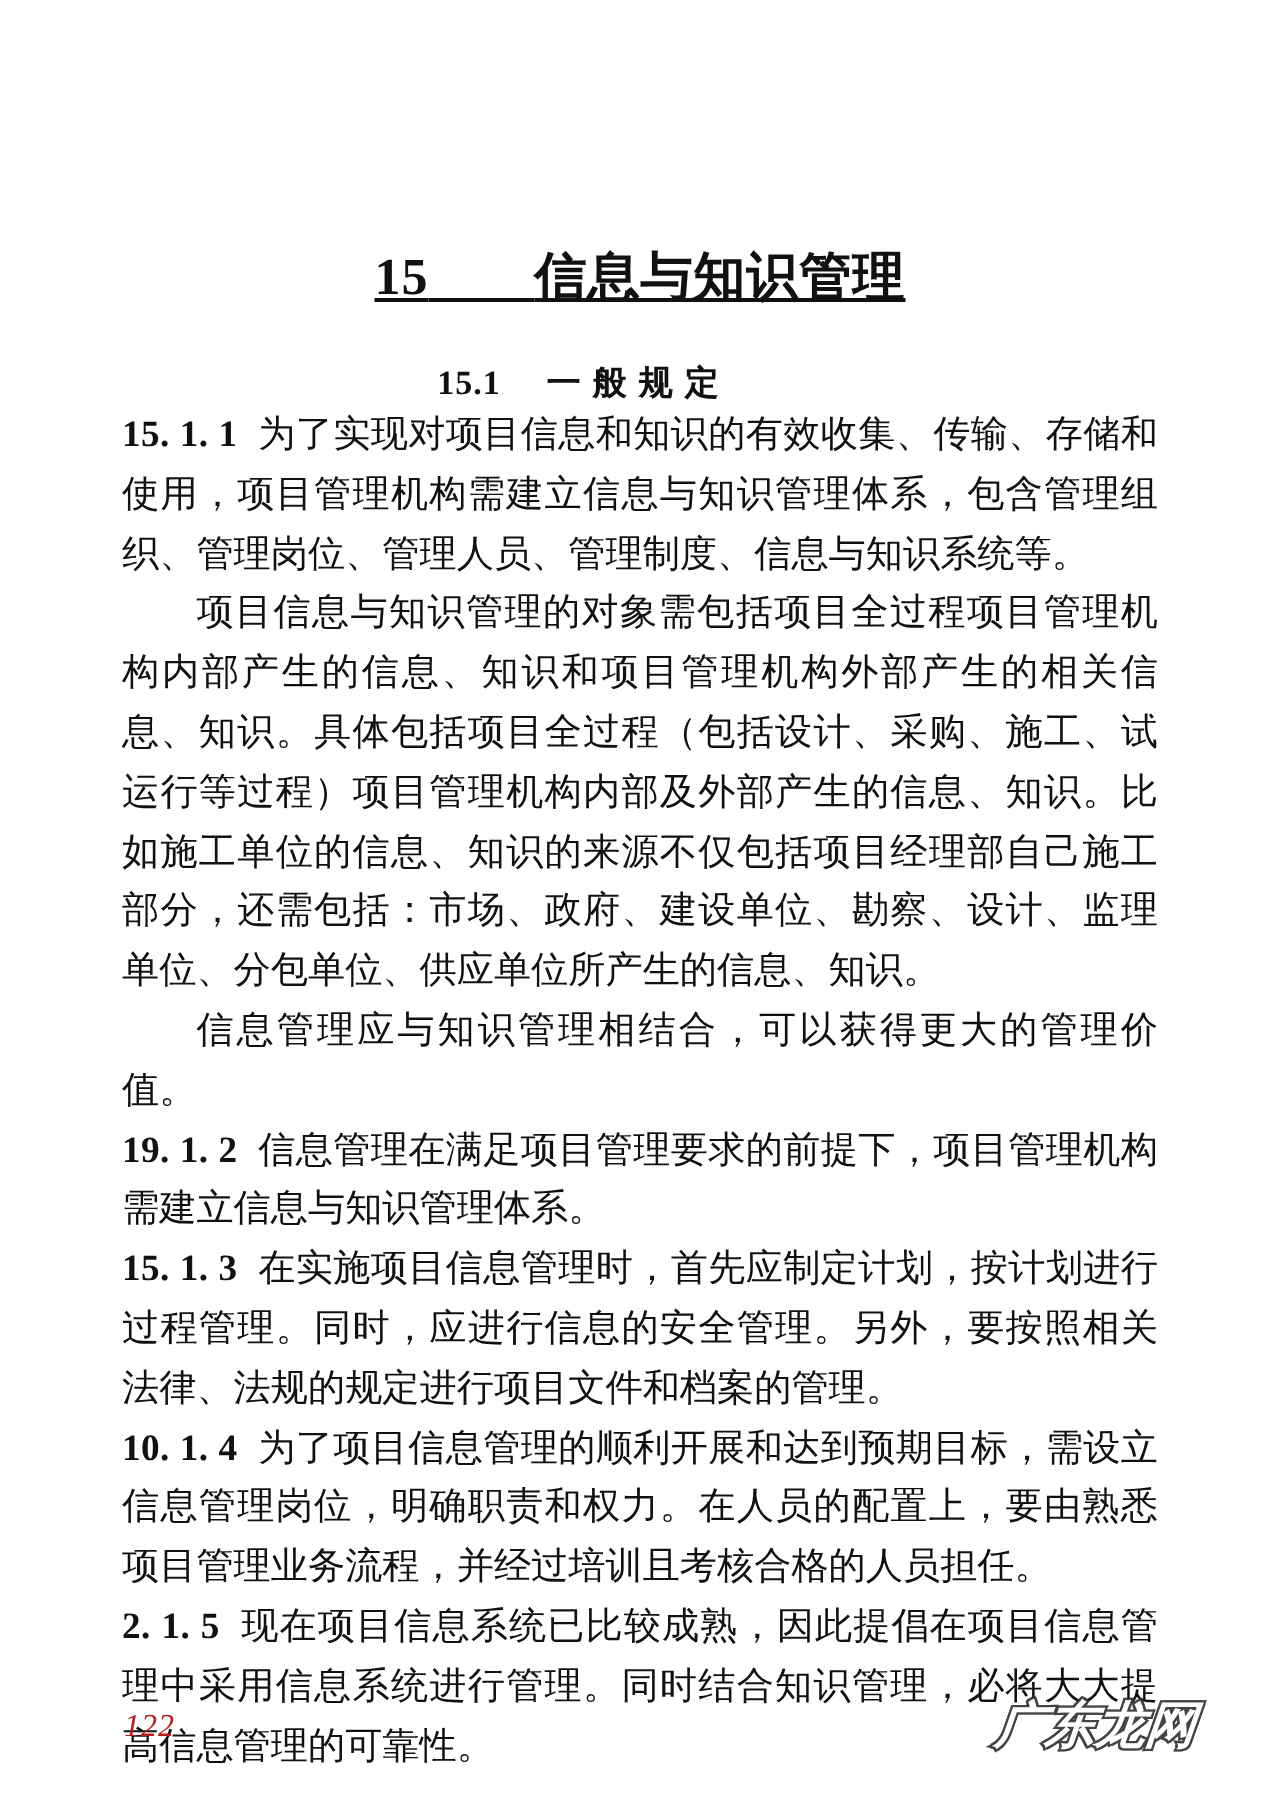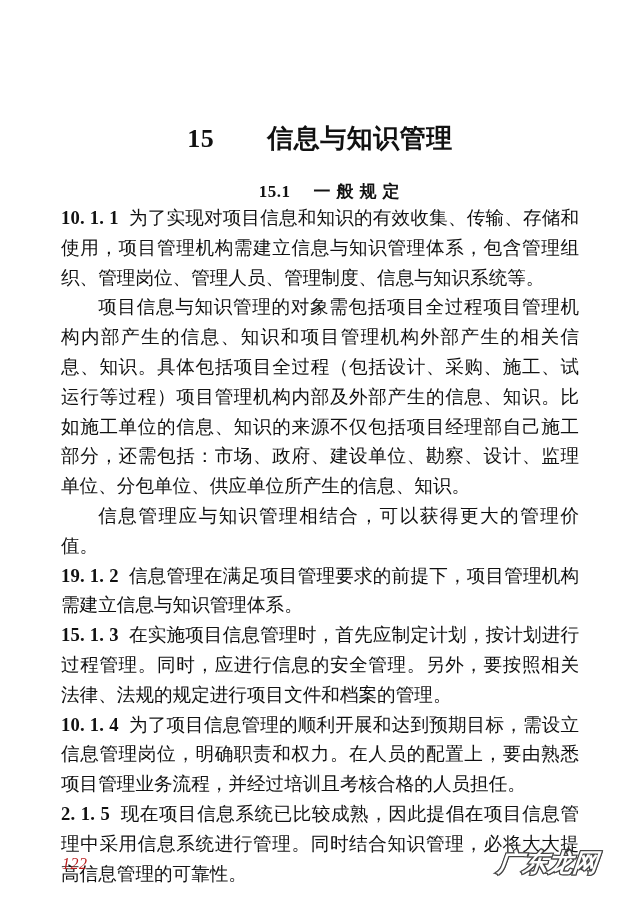"15 信息与知识管理" .chapter-title { text-decoration: none -> underline }
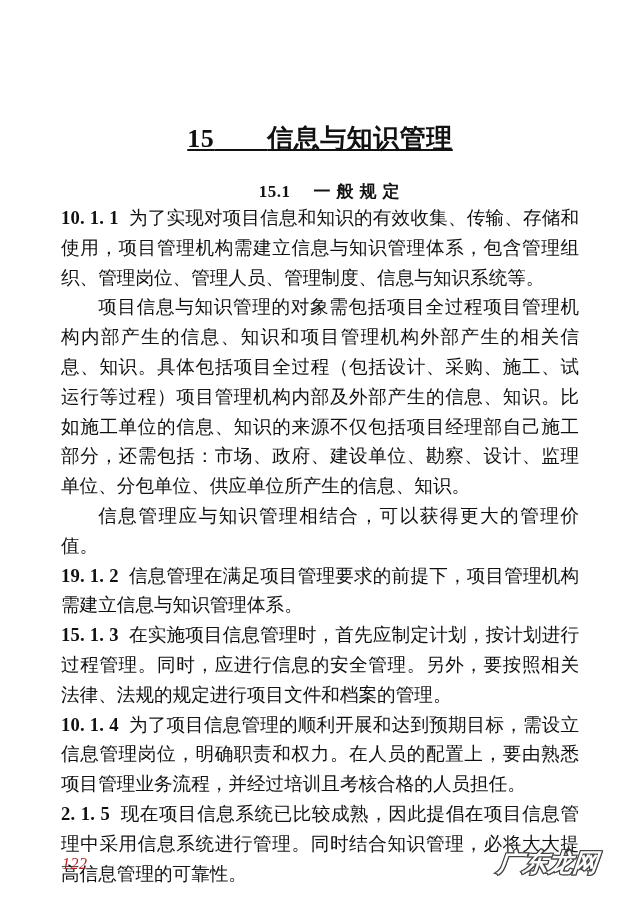"15.1 一般规定" .section-heading { padding-left: 40px -> none }
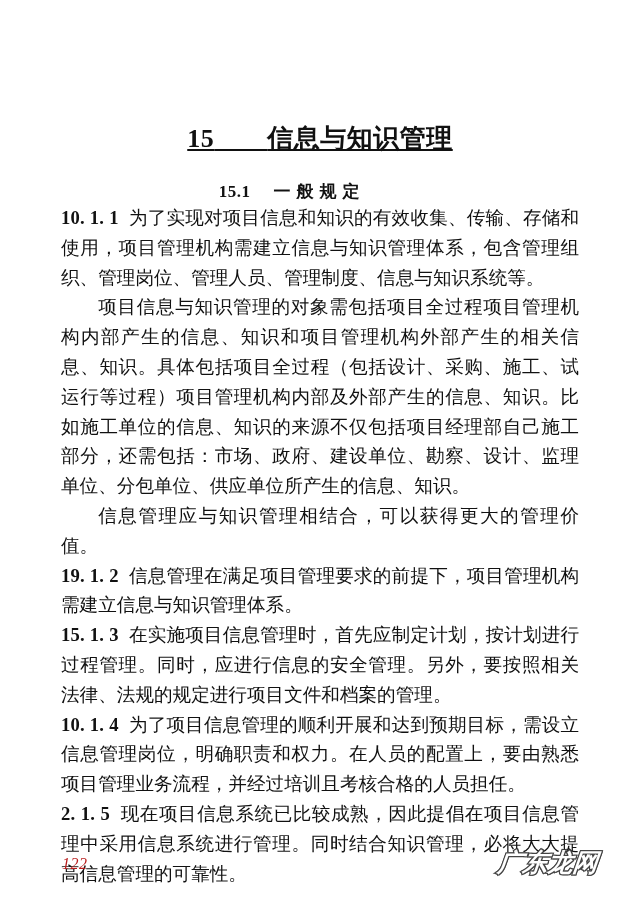"10. 1. 1" span.clause-no { text: 10 -> 15 }
